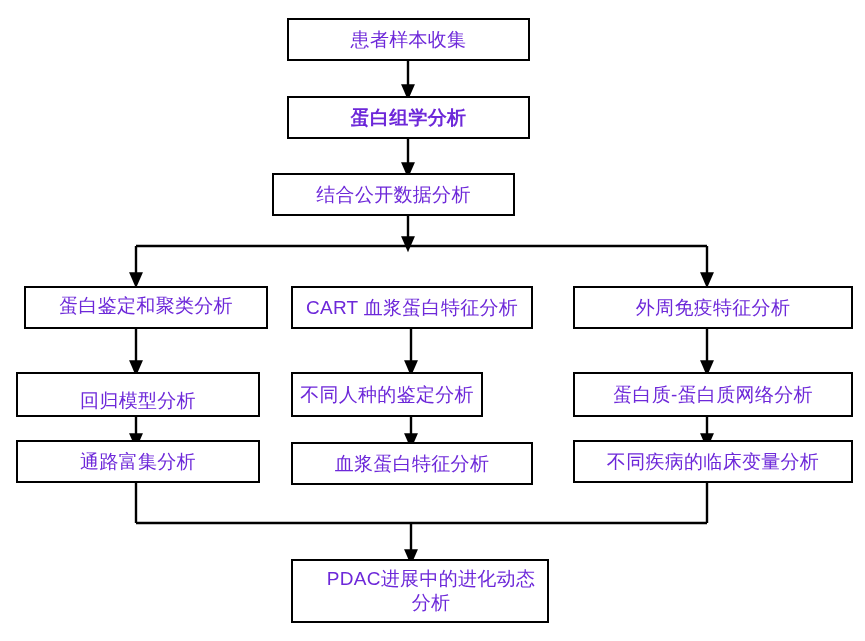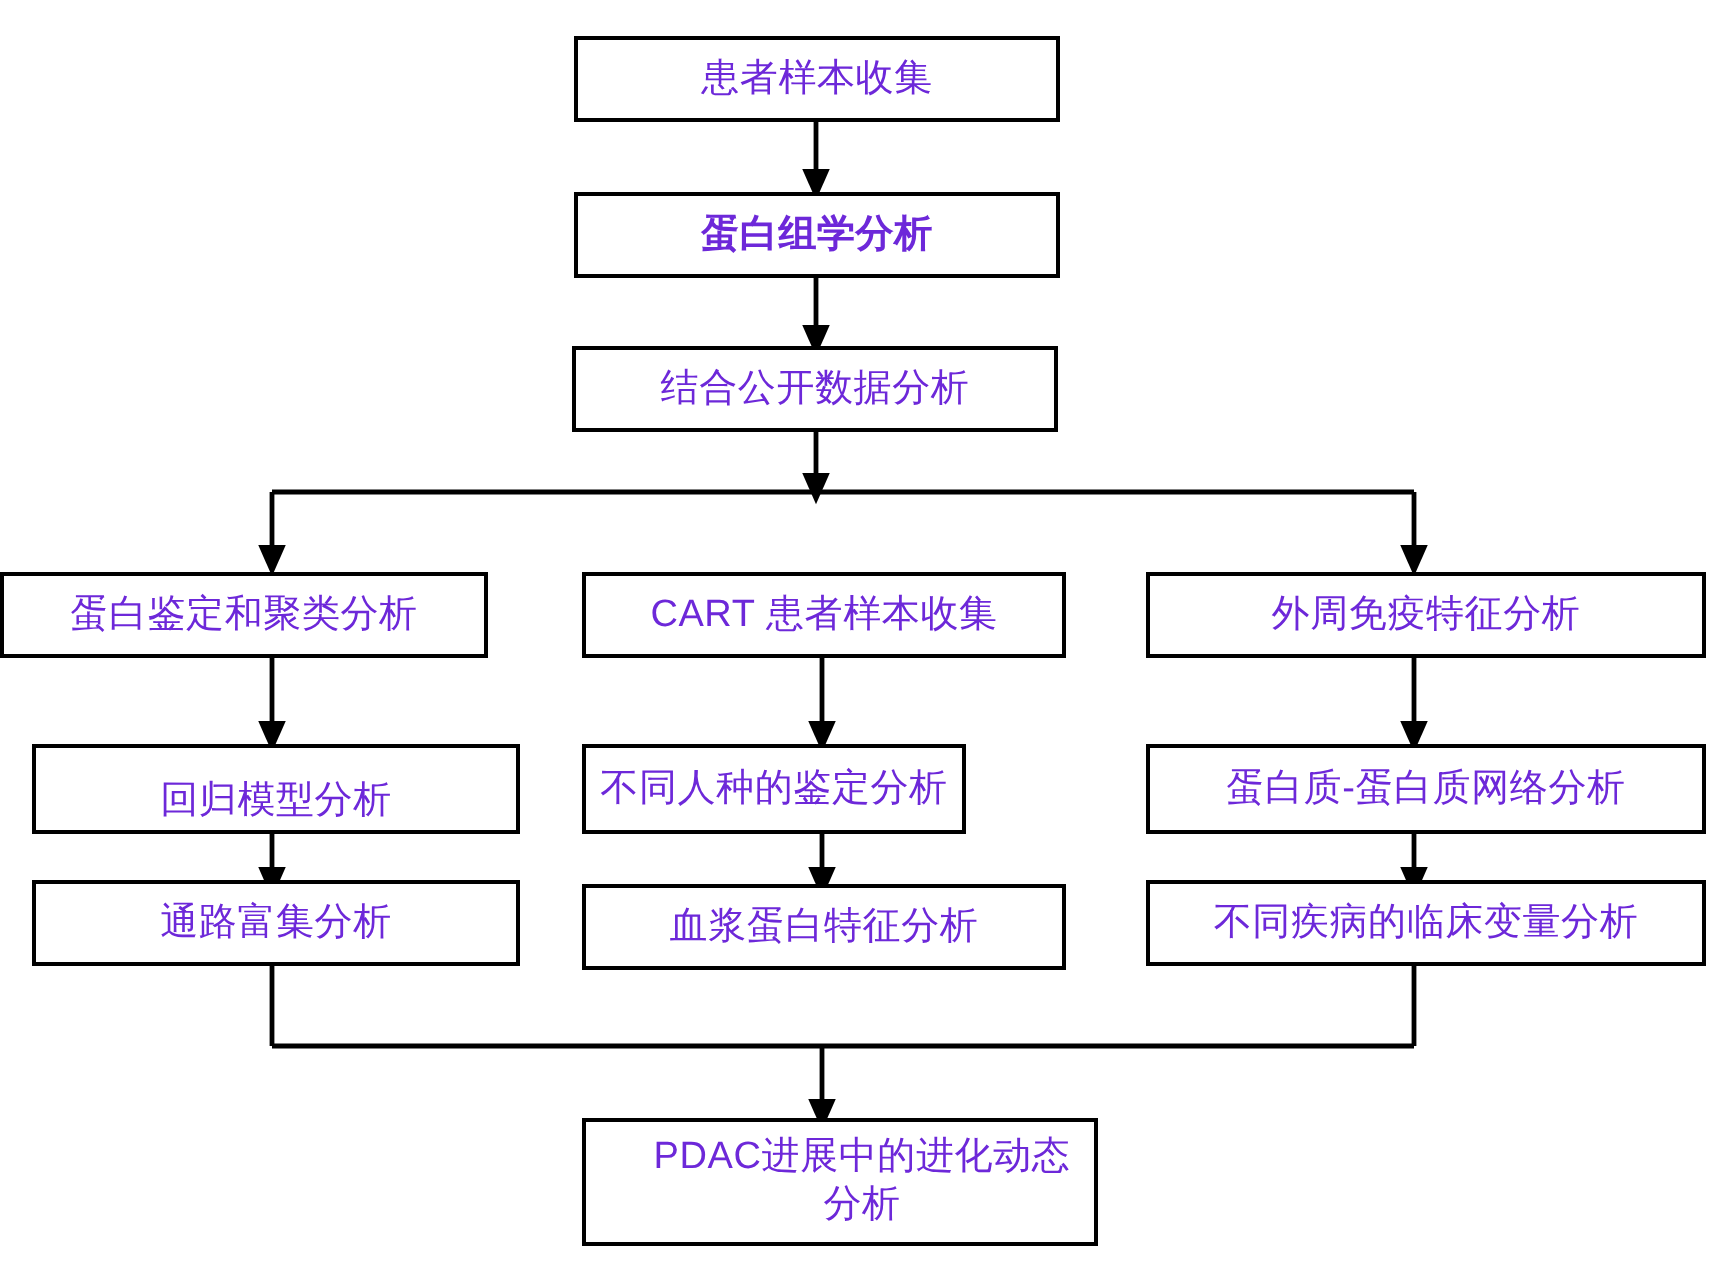"结合公开数据分析" div.node { left: 286px -> 272px }
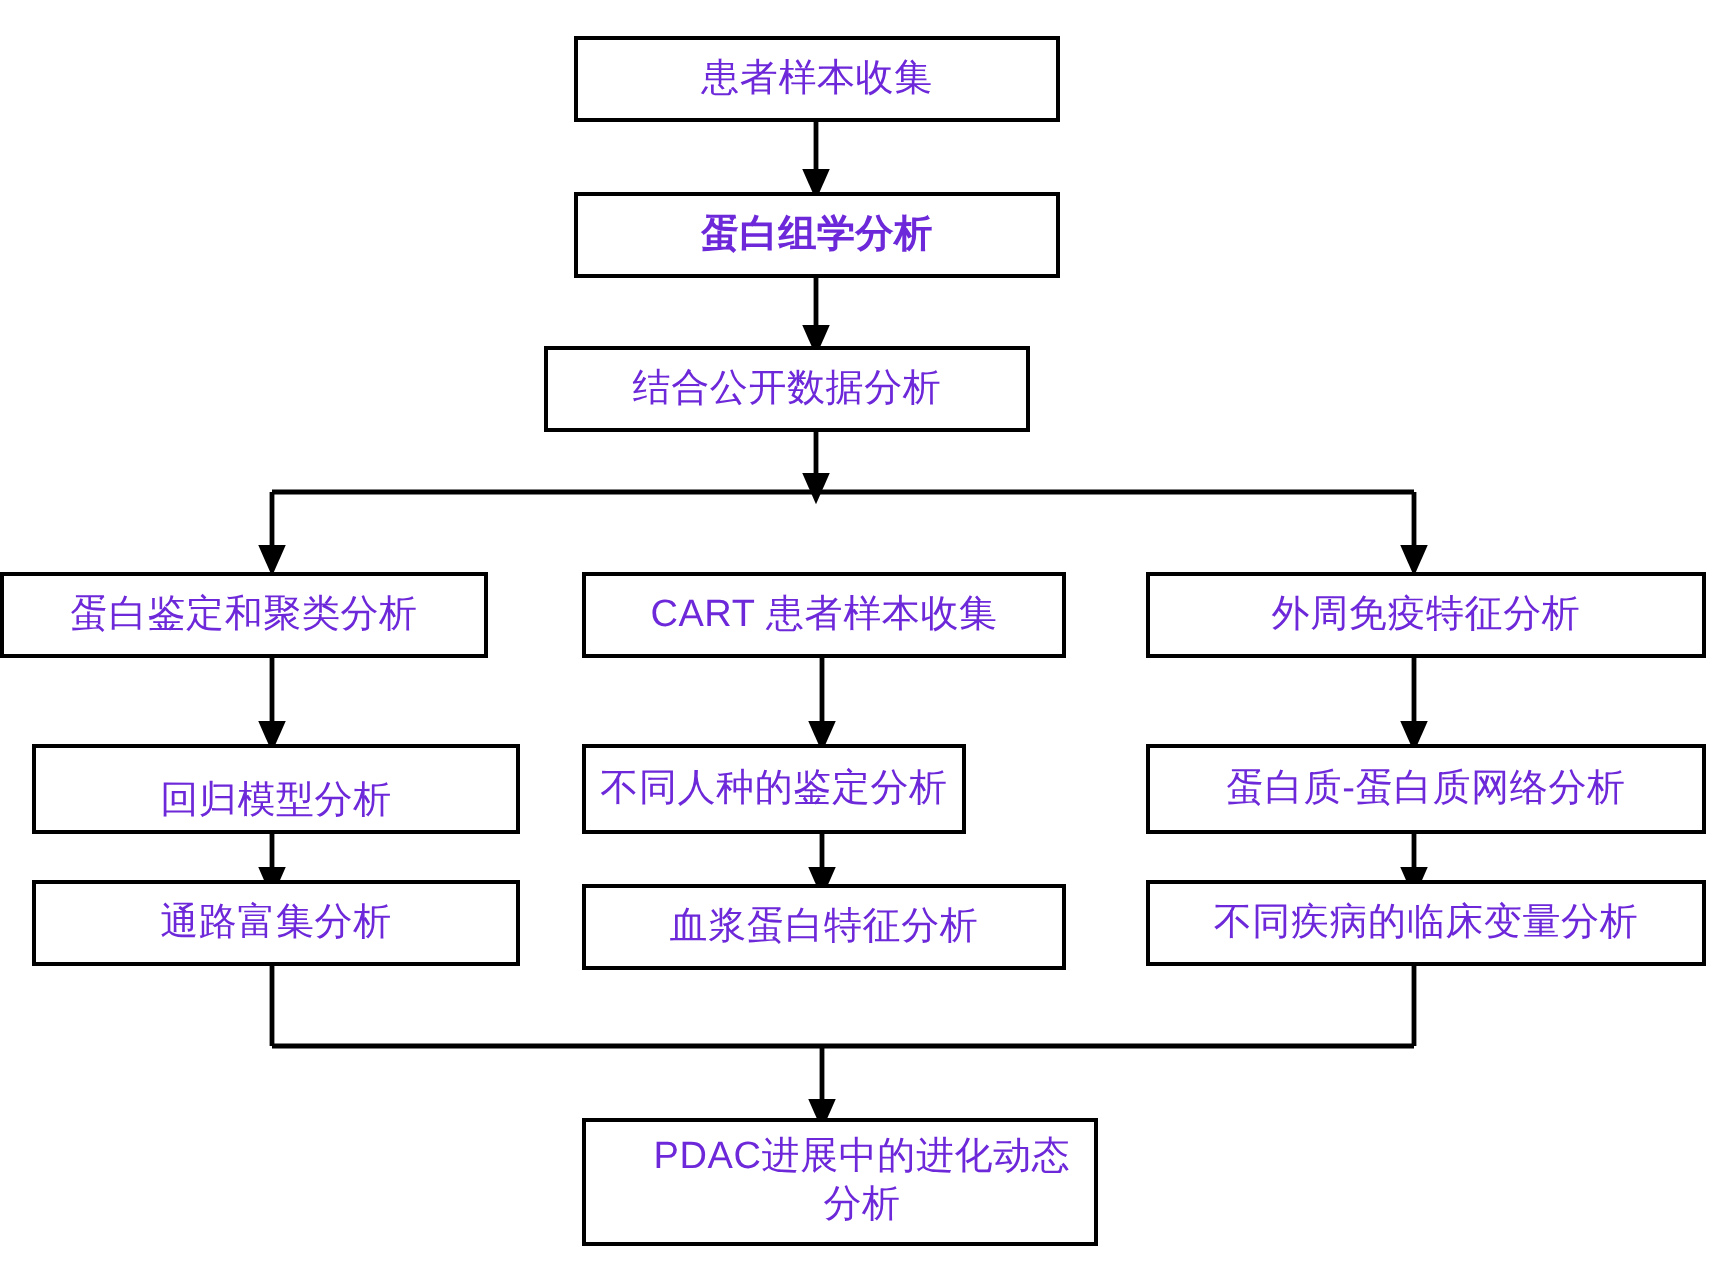"蛋白鉴定和聚类分析" div.node { font-family: none -> Liberation Mono, monospace; left: 0 -> 24px }
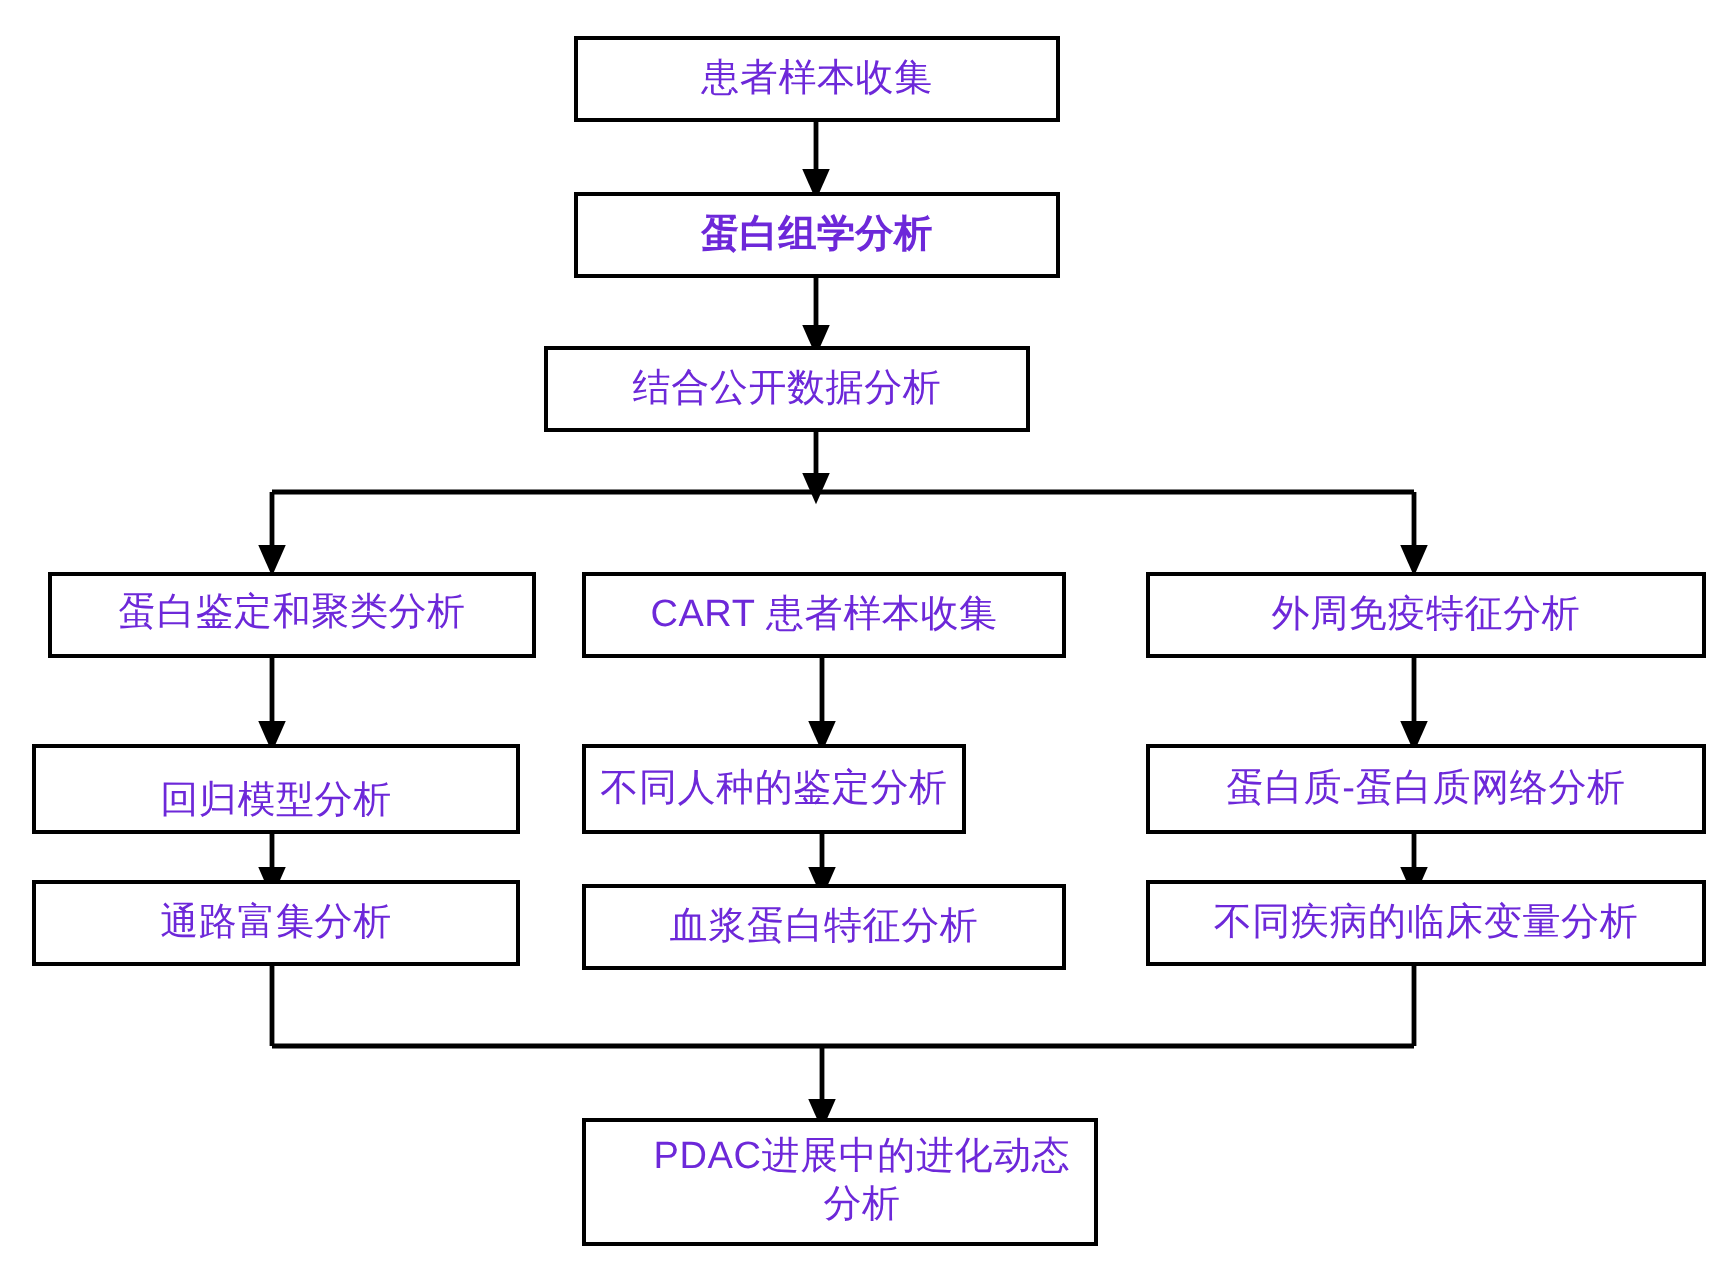"CART 患者样本收集" span.node-label { text: 患者样本收集 -> 血浆蛋白特征分析 }
